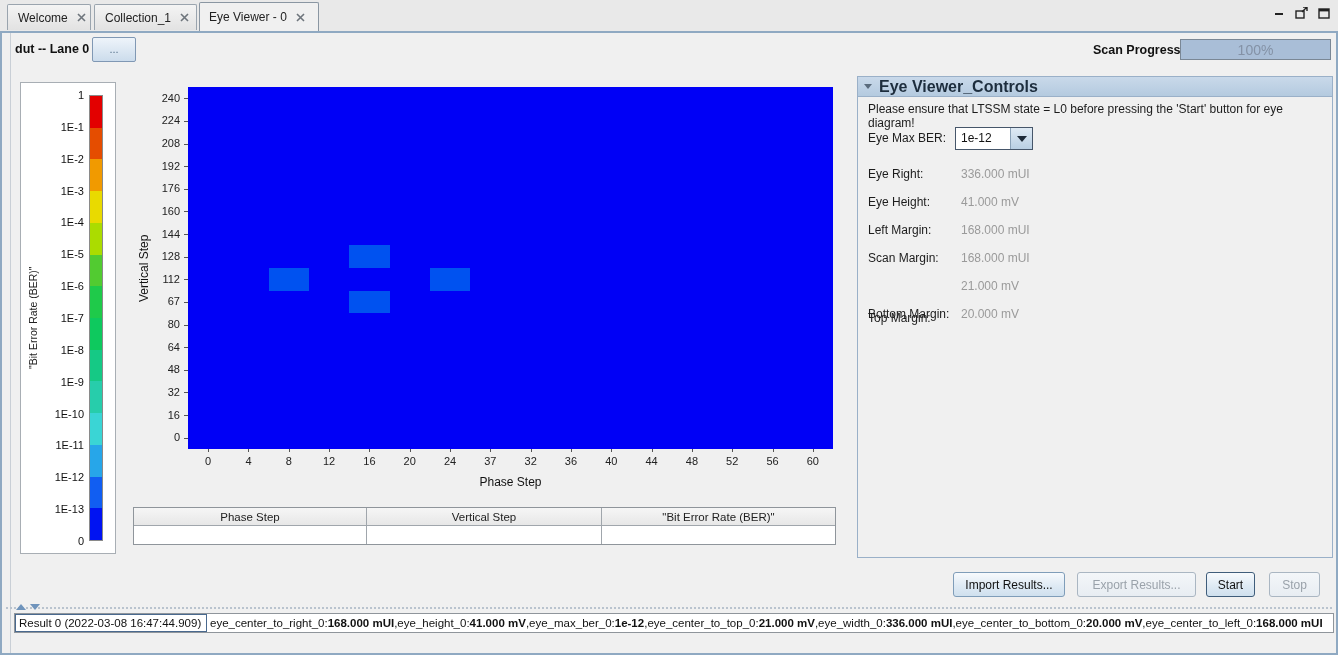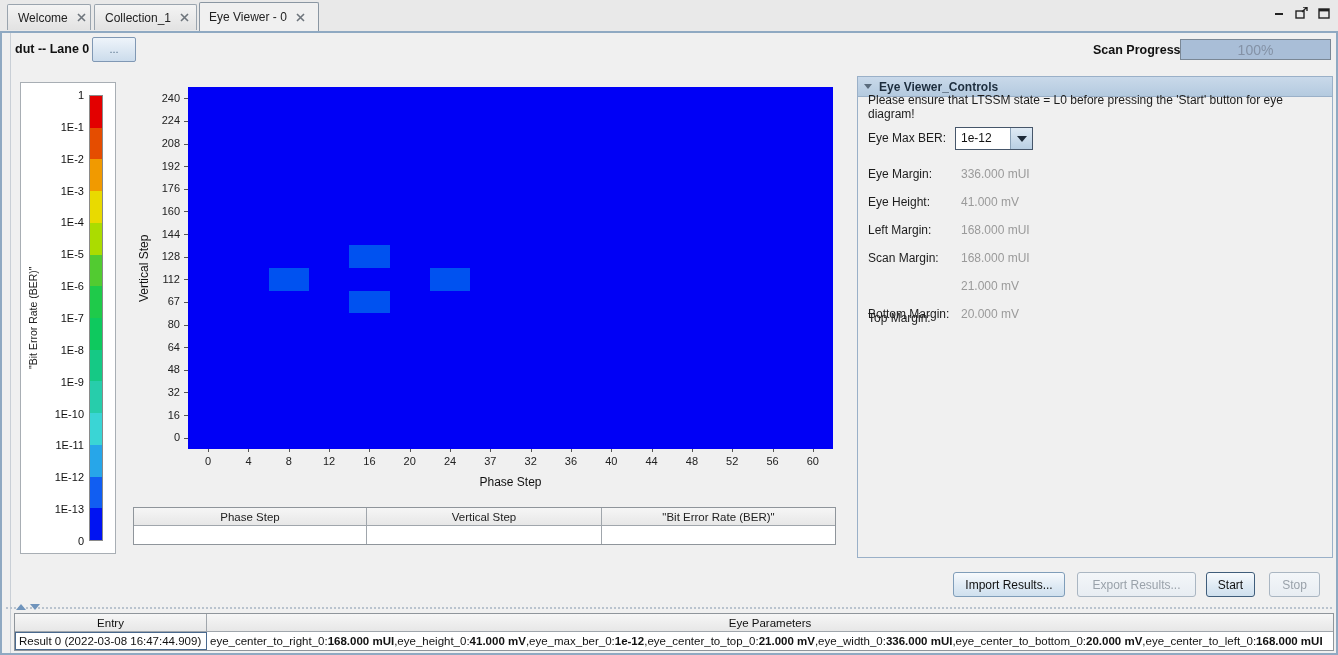"Eye Viewer_Controls" .controls-header .title { font-size: 12px -> 16px }
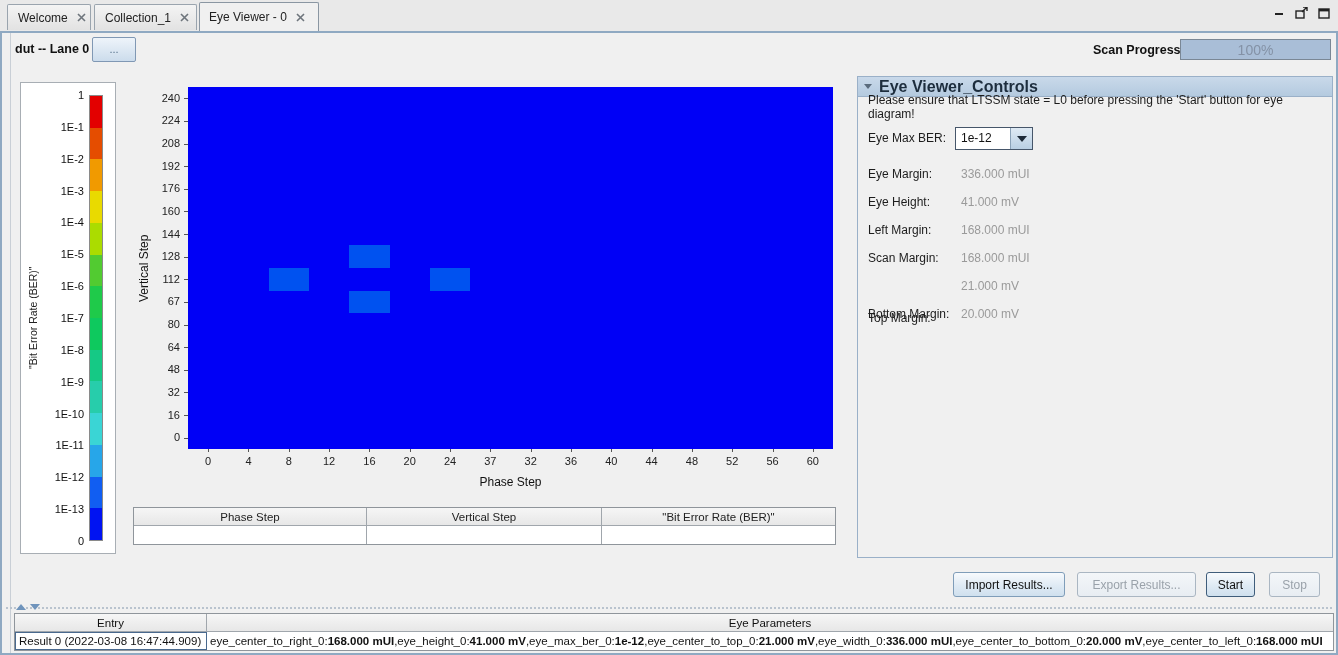"Please ensure that LTSSM state" .controls-msg { top: 16px -> 25px }
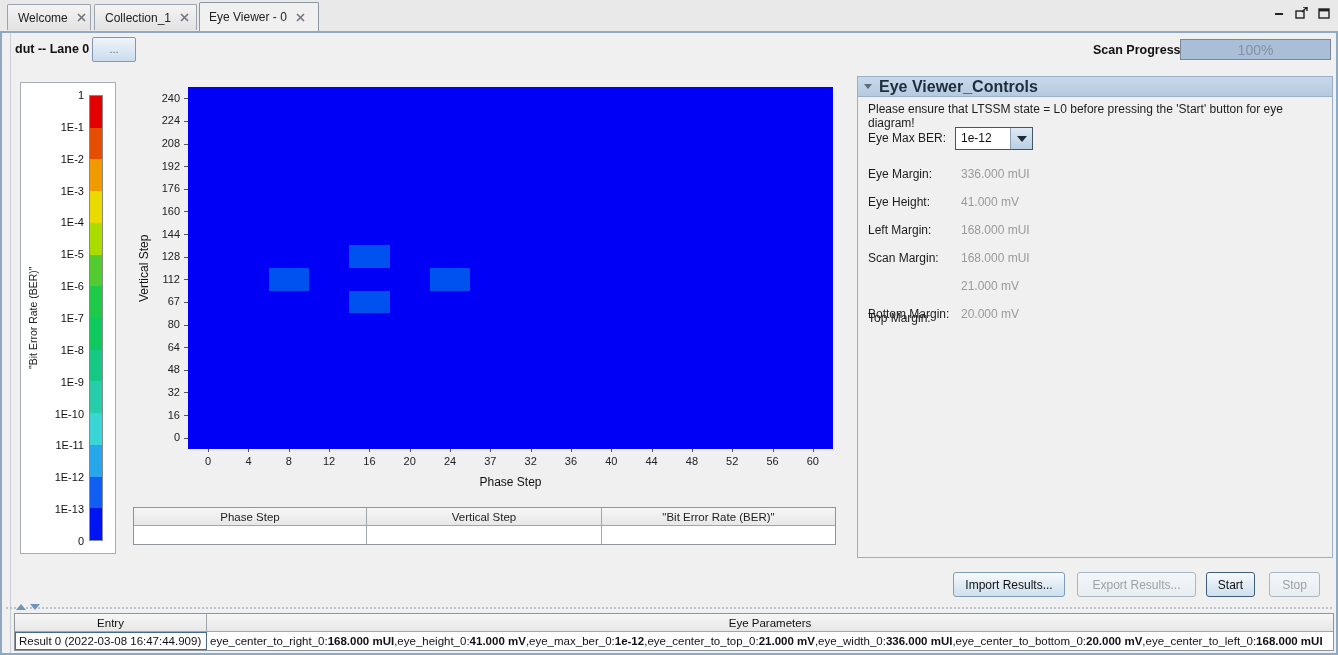"Eye Margin:" div.ctl-label { text: Margin -> Right }
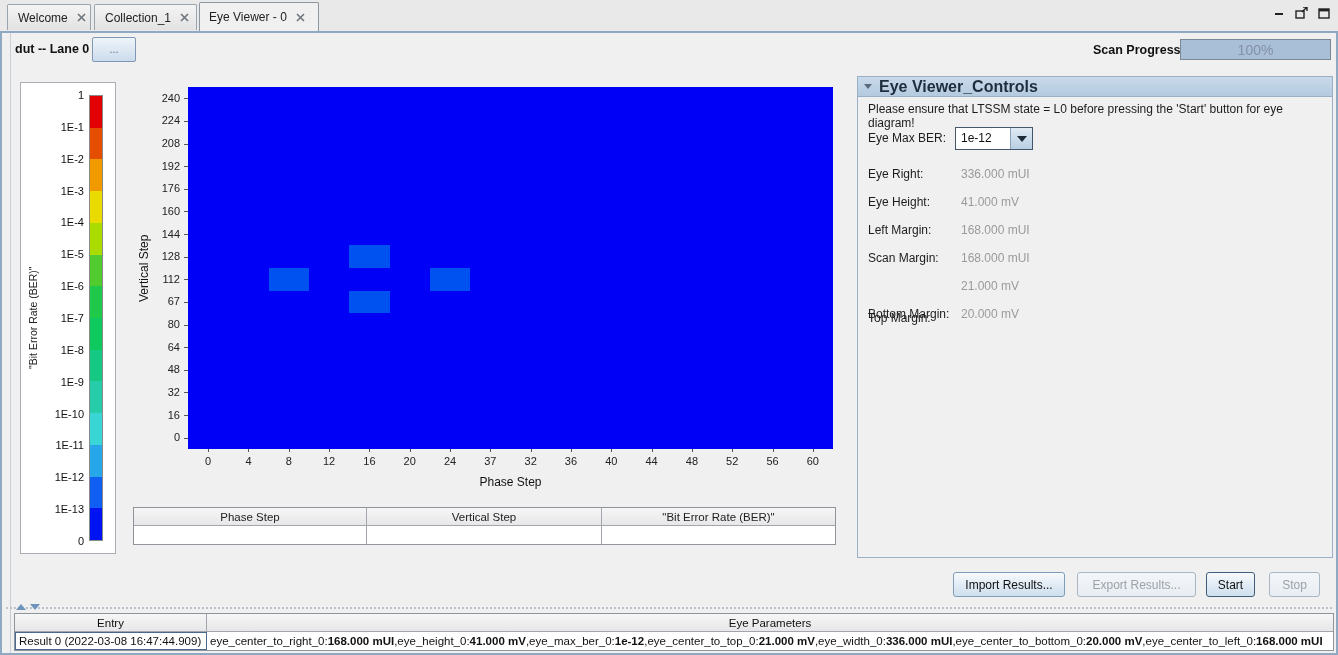"Entry" div.rrow { html: <div> <div>Entry</div> <div>Eye Parameters</div> </div> -> none }
